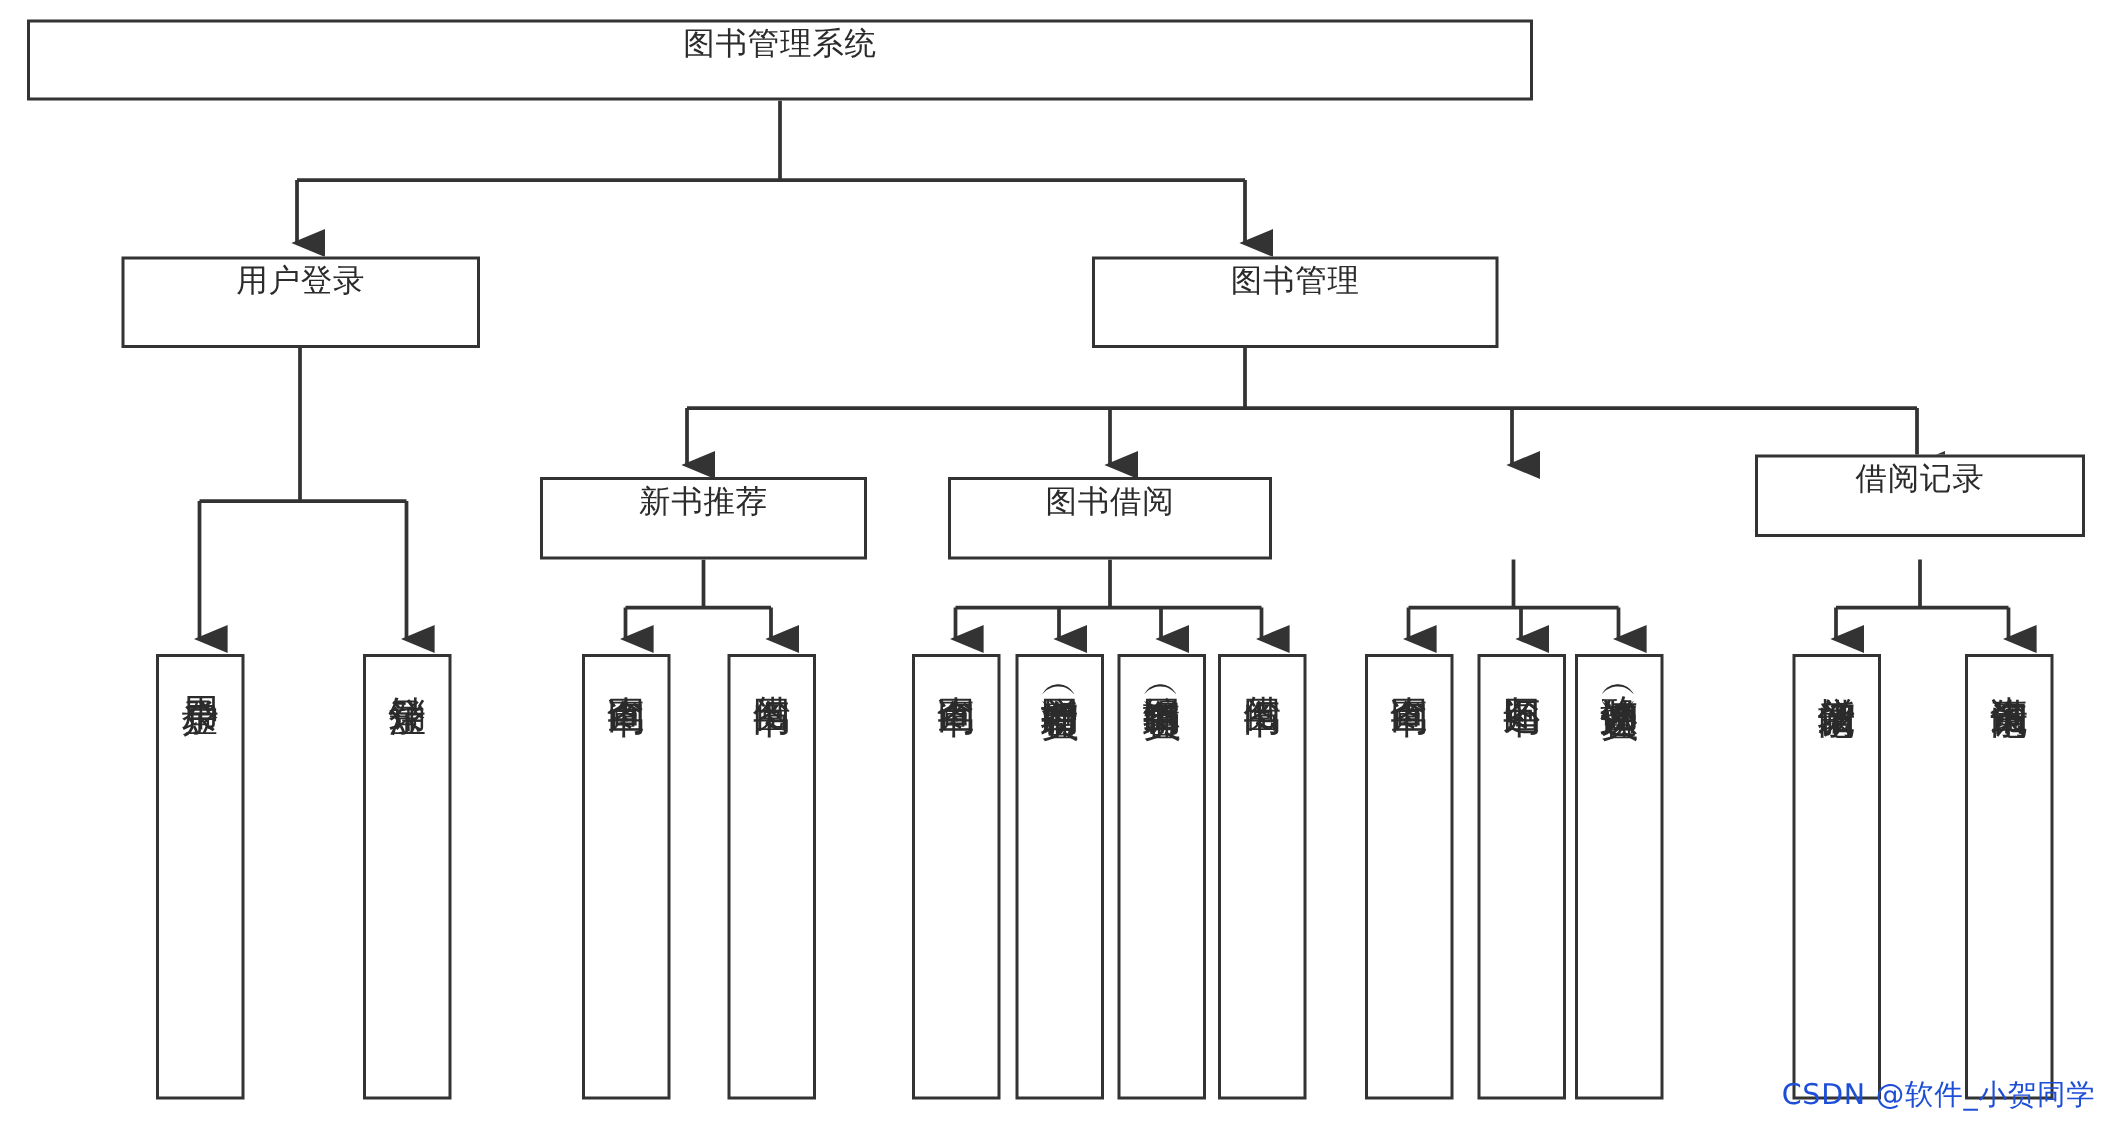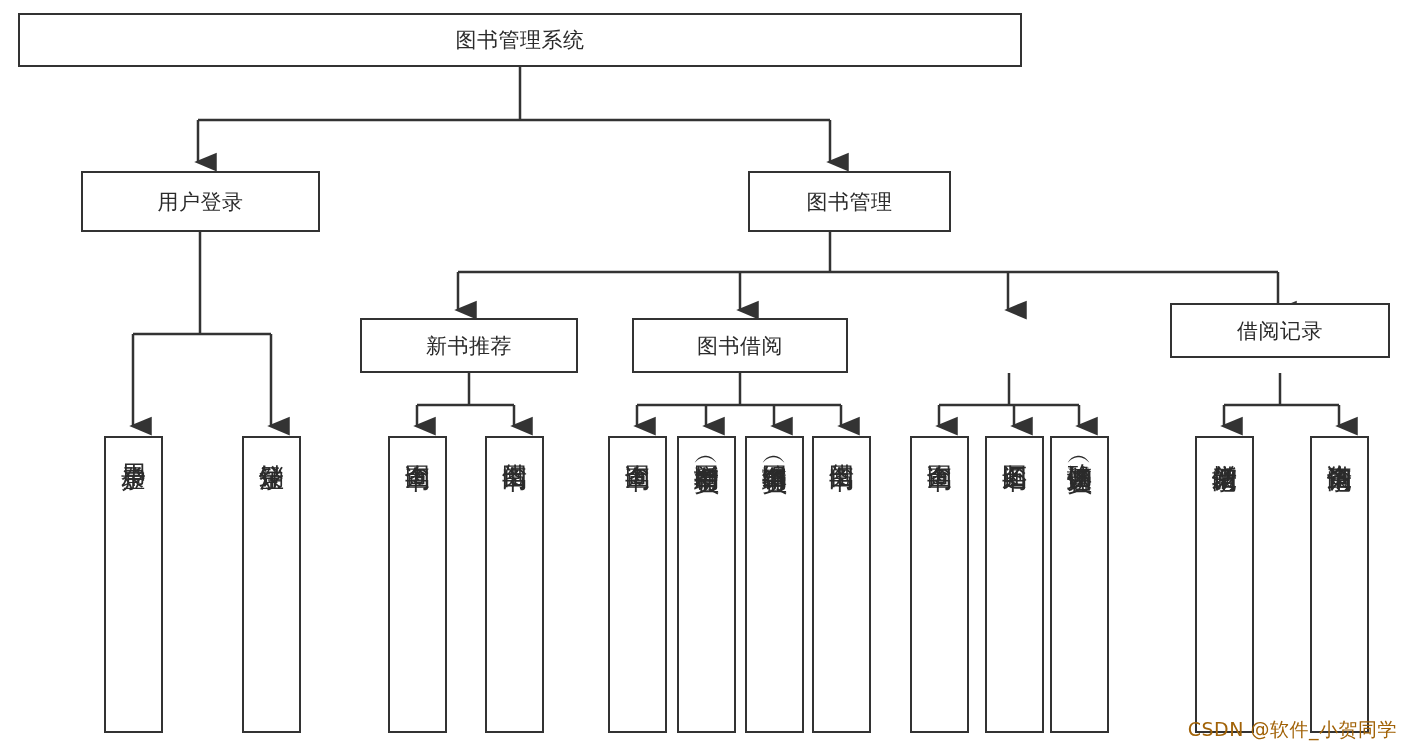"图书管理系统" .node { align-items: center -> flex-start }
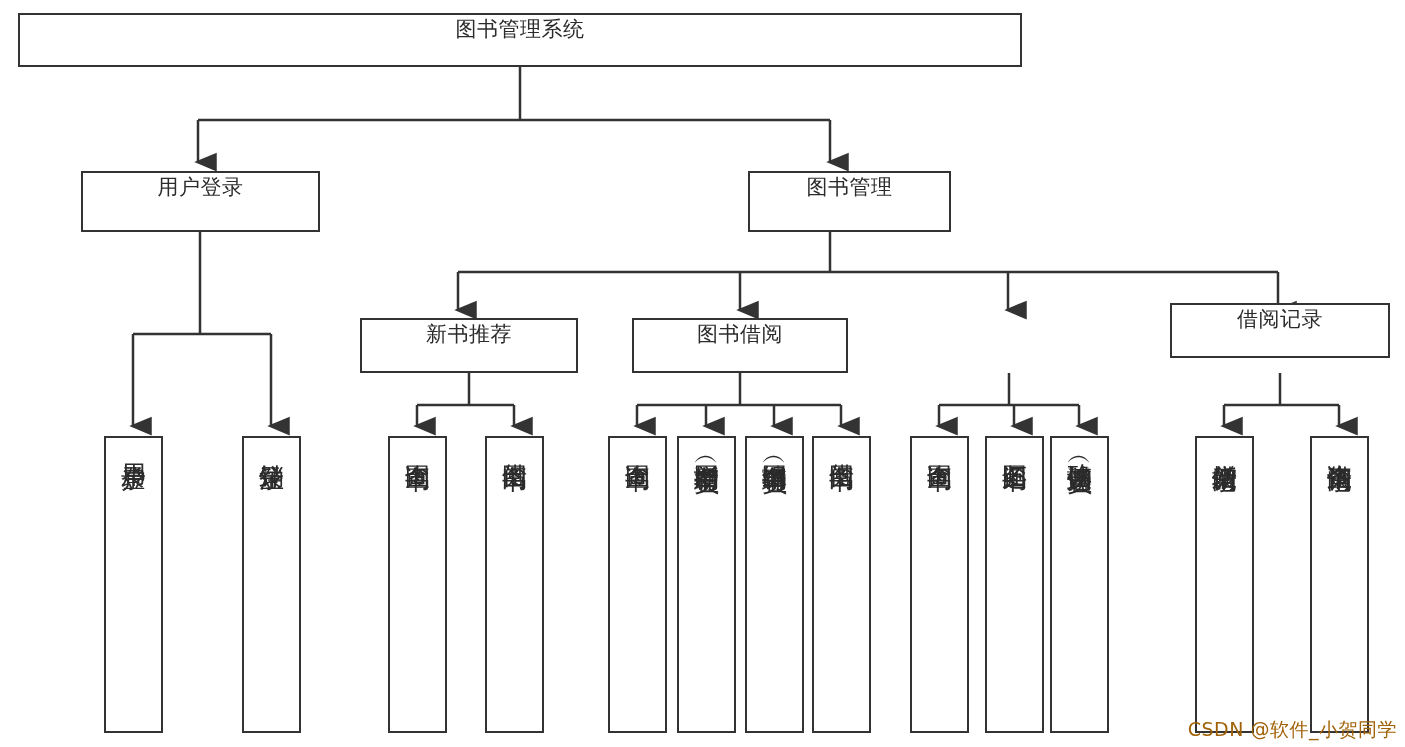"图书管理" div.node { left: 748px -> 728px; width: 203px -> 271px }
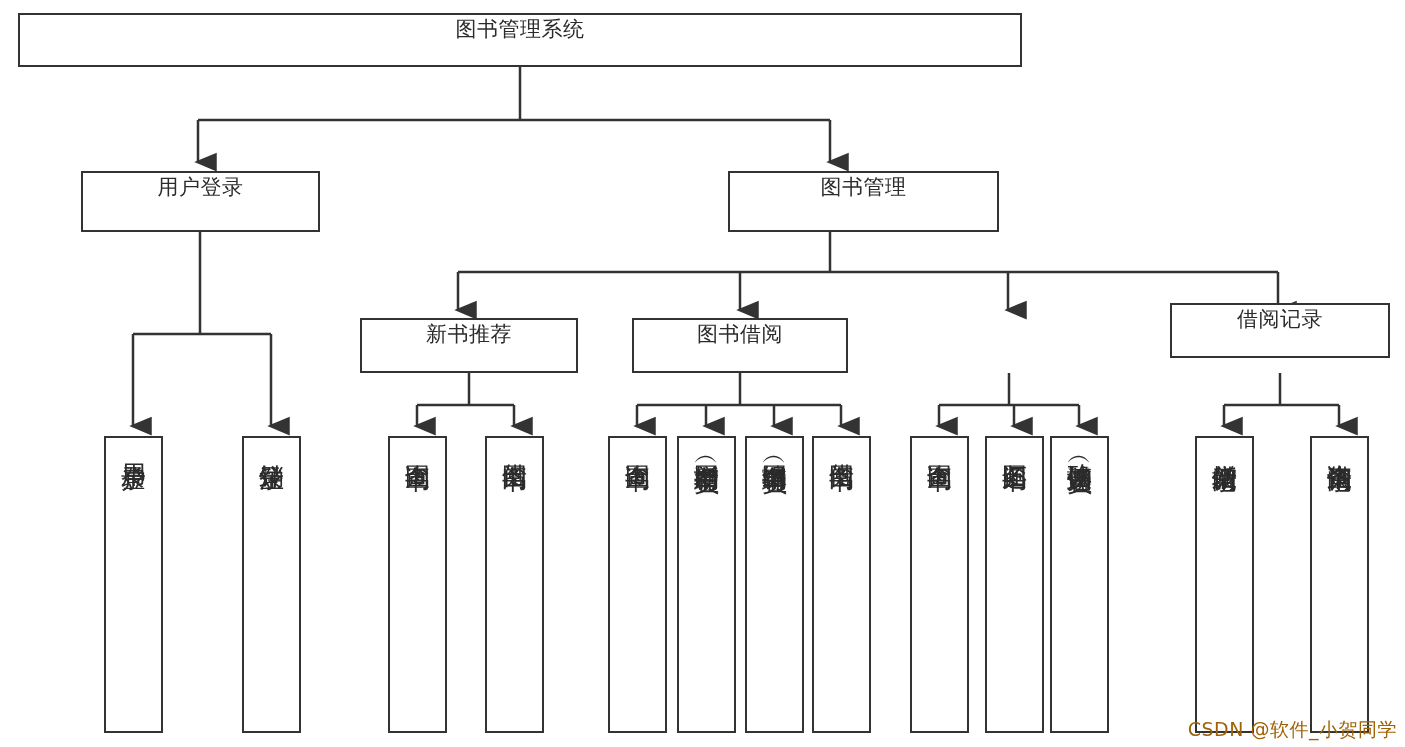"CSDN @软件_小贺同学" .watermark { color: #a16207 -> #1d4ed8 }
